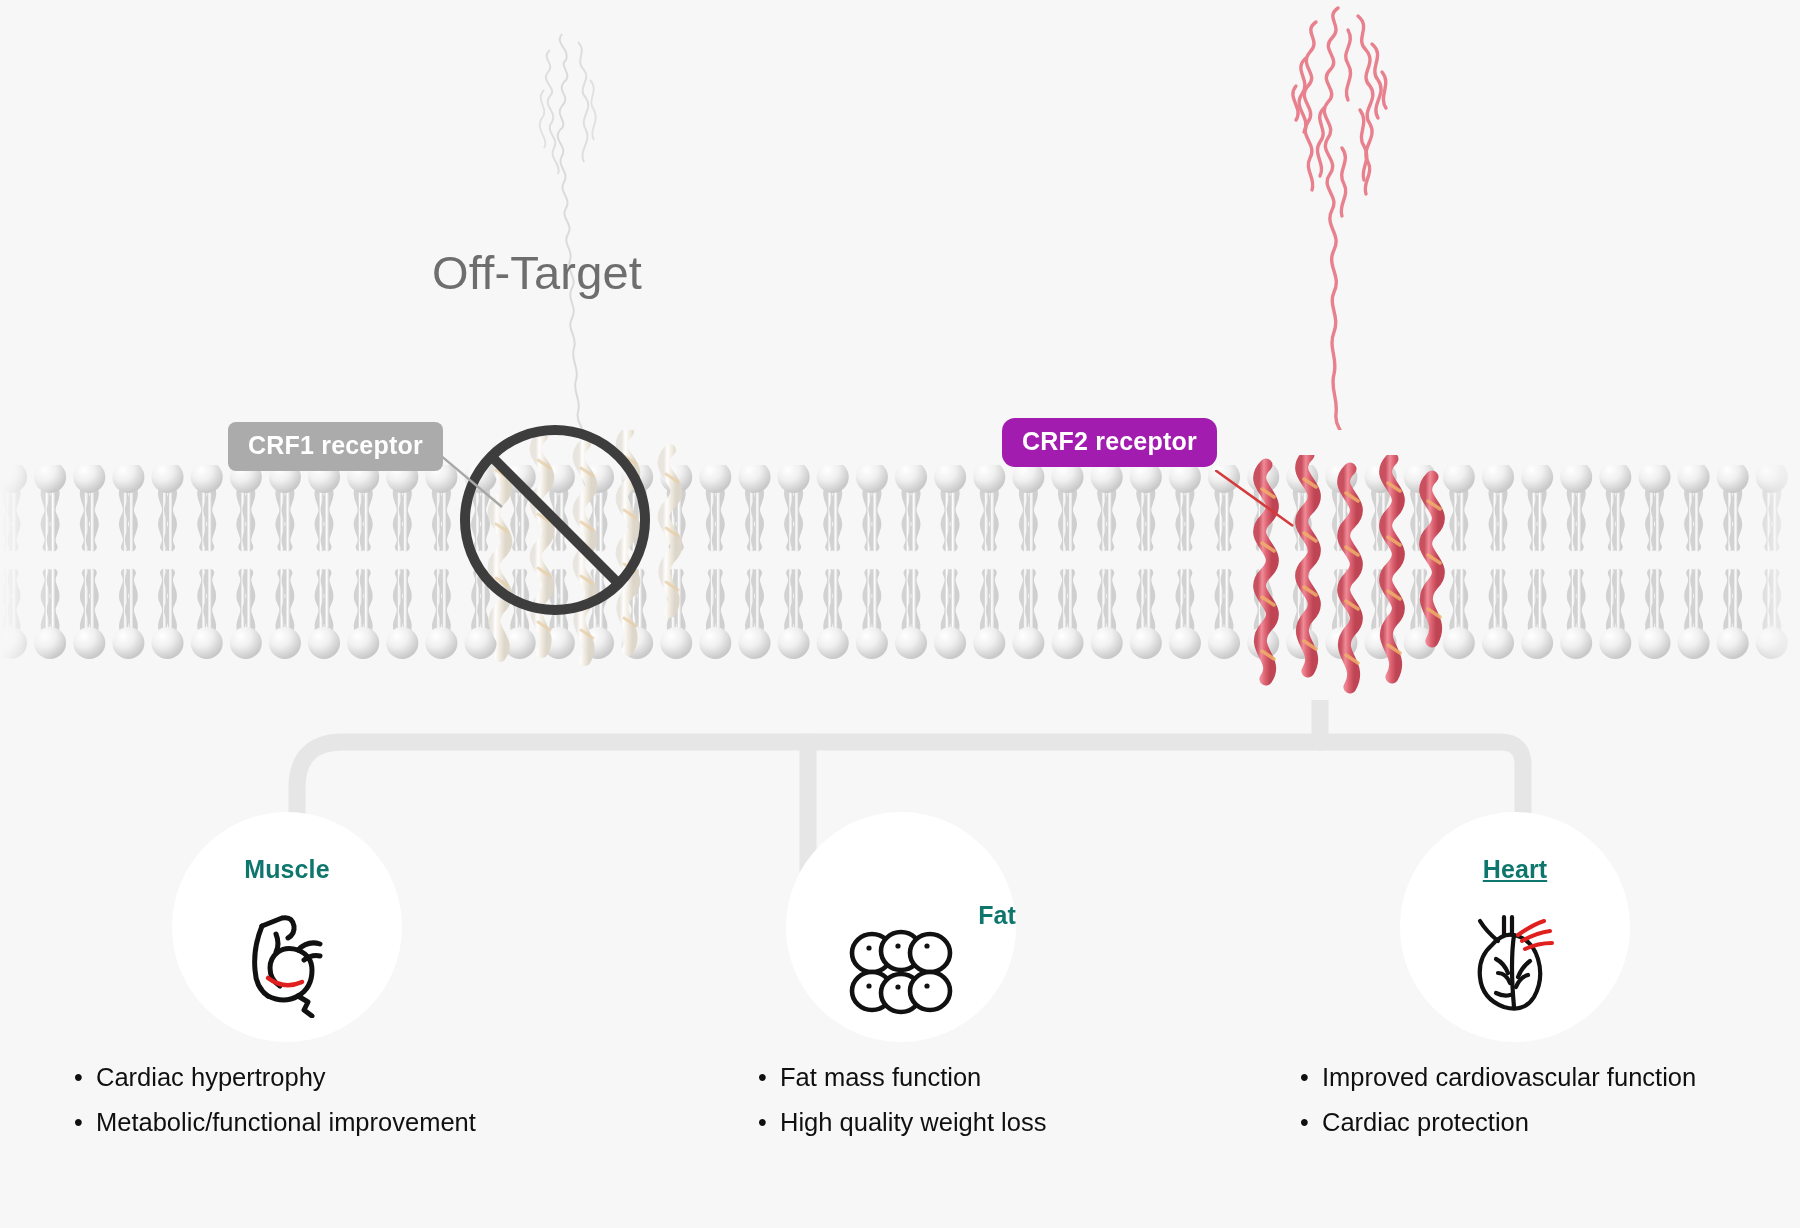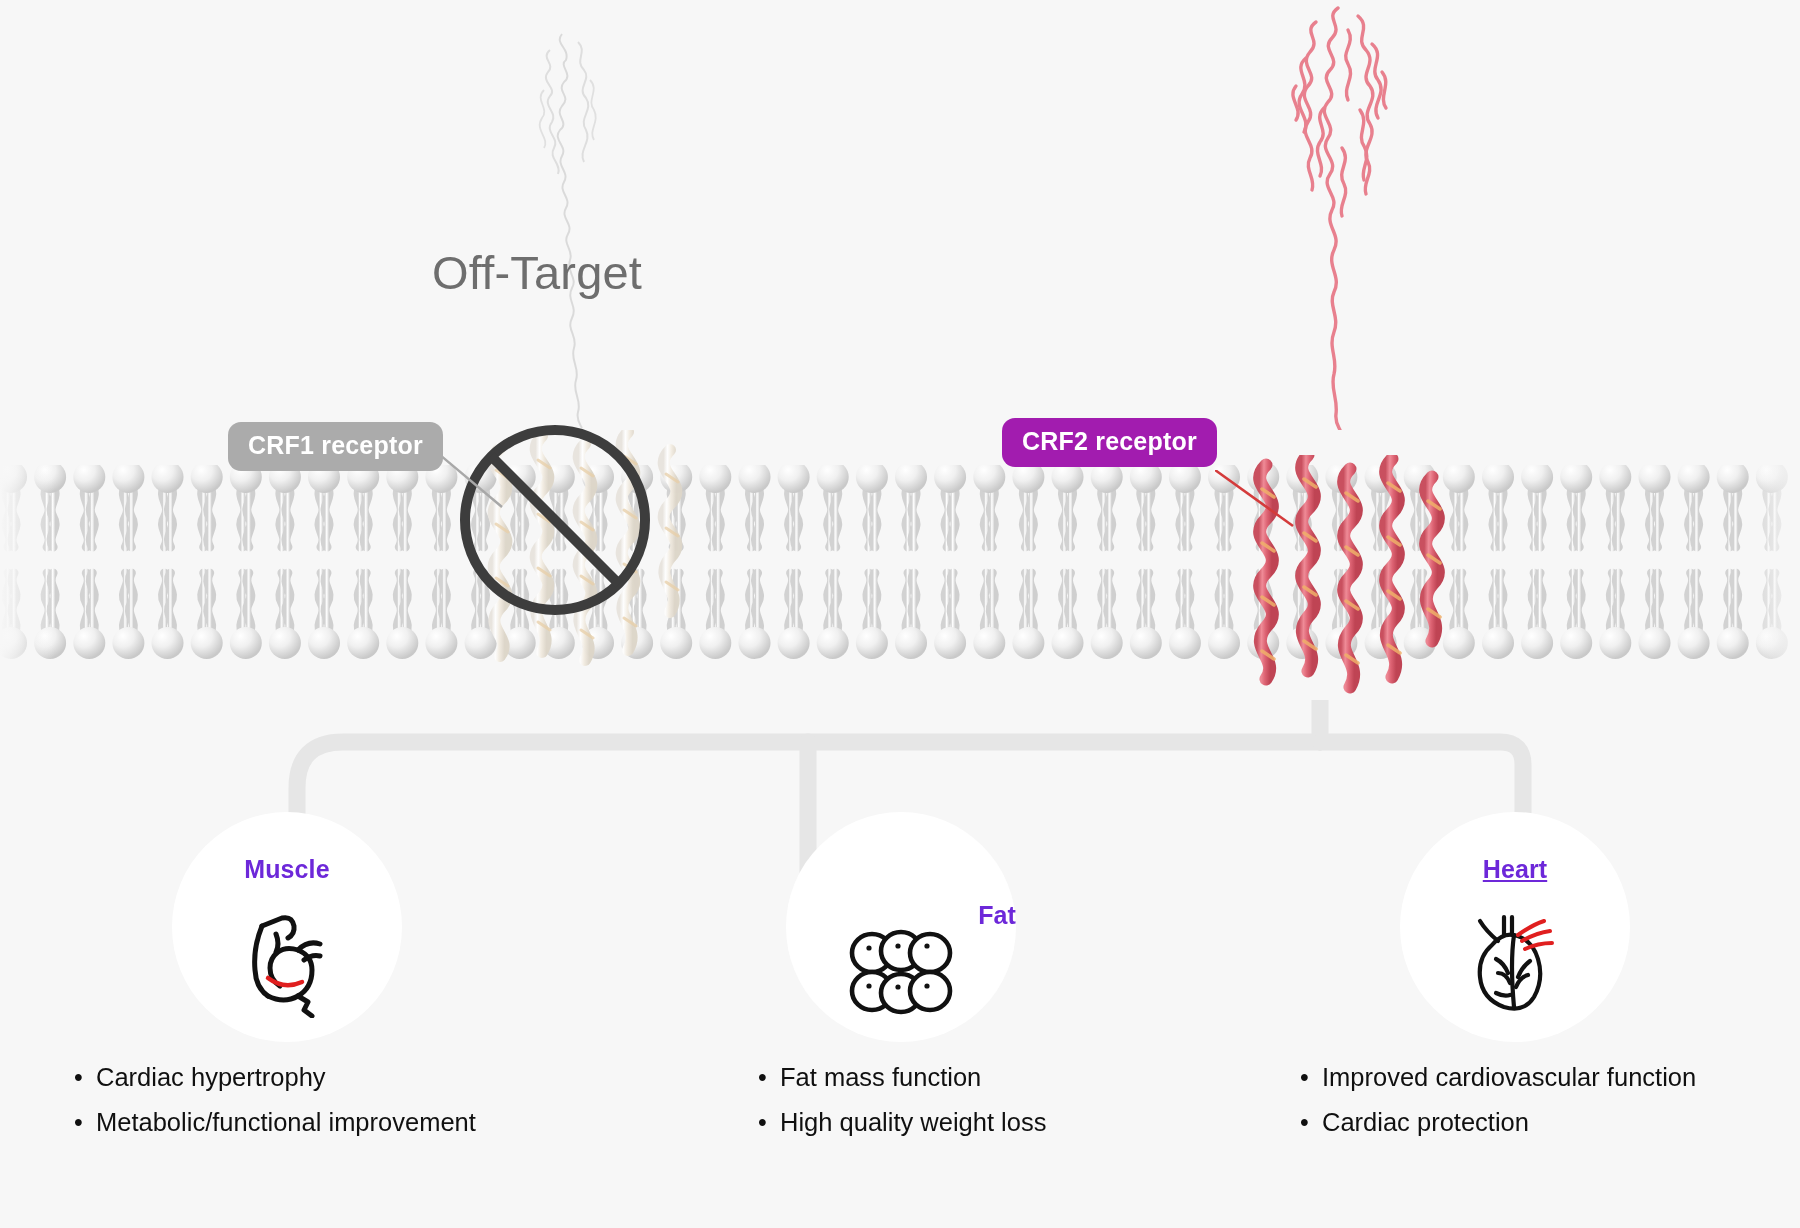"CRF1 receptor" #badge-crf1 { border-radius: none -> 8px }
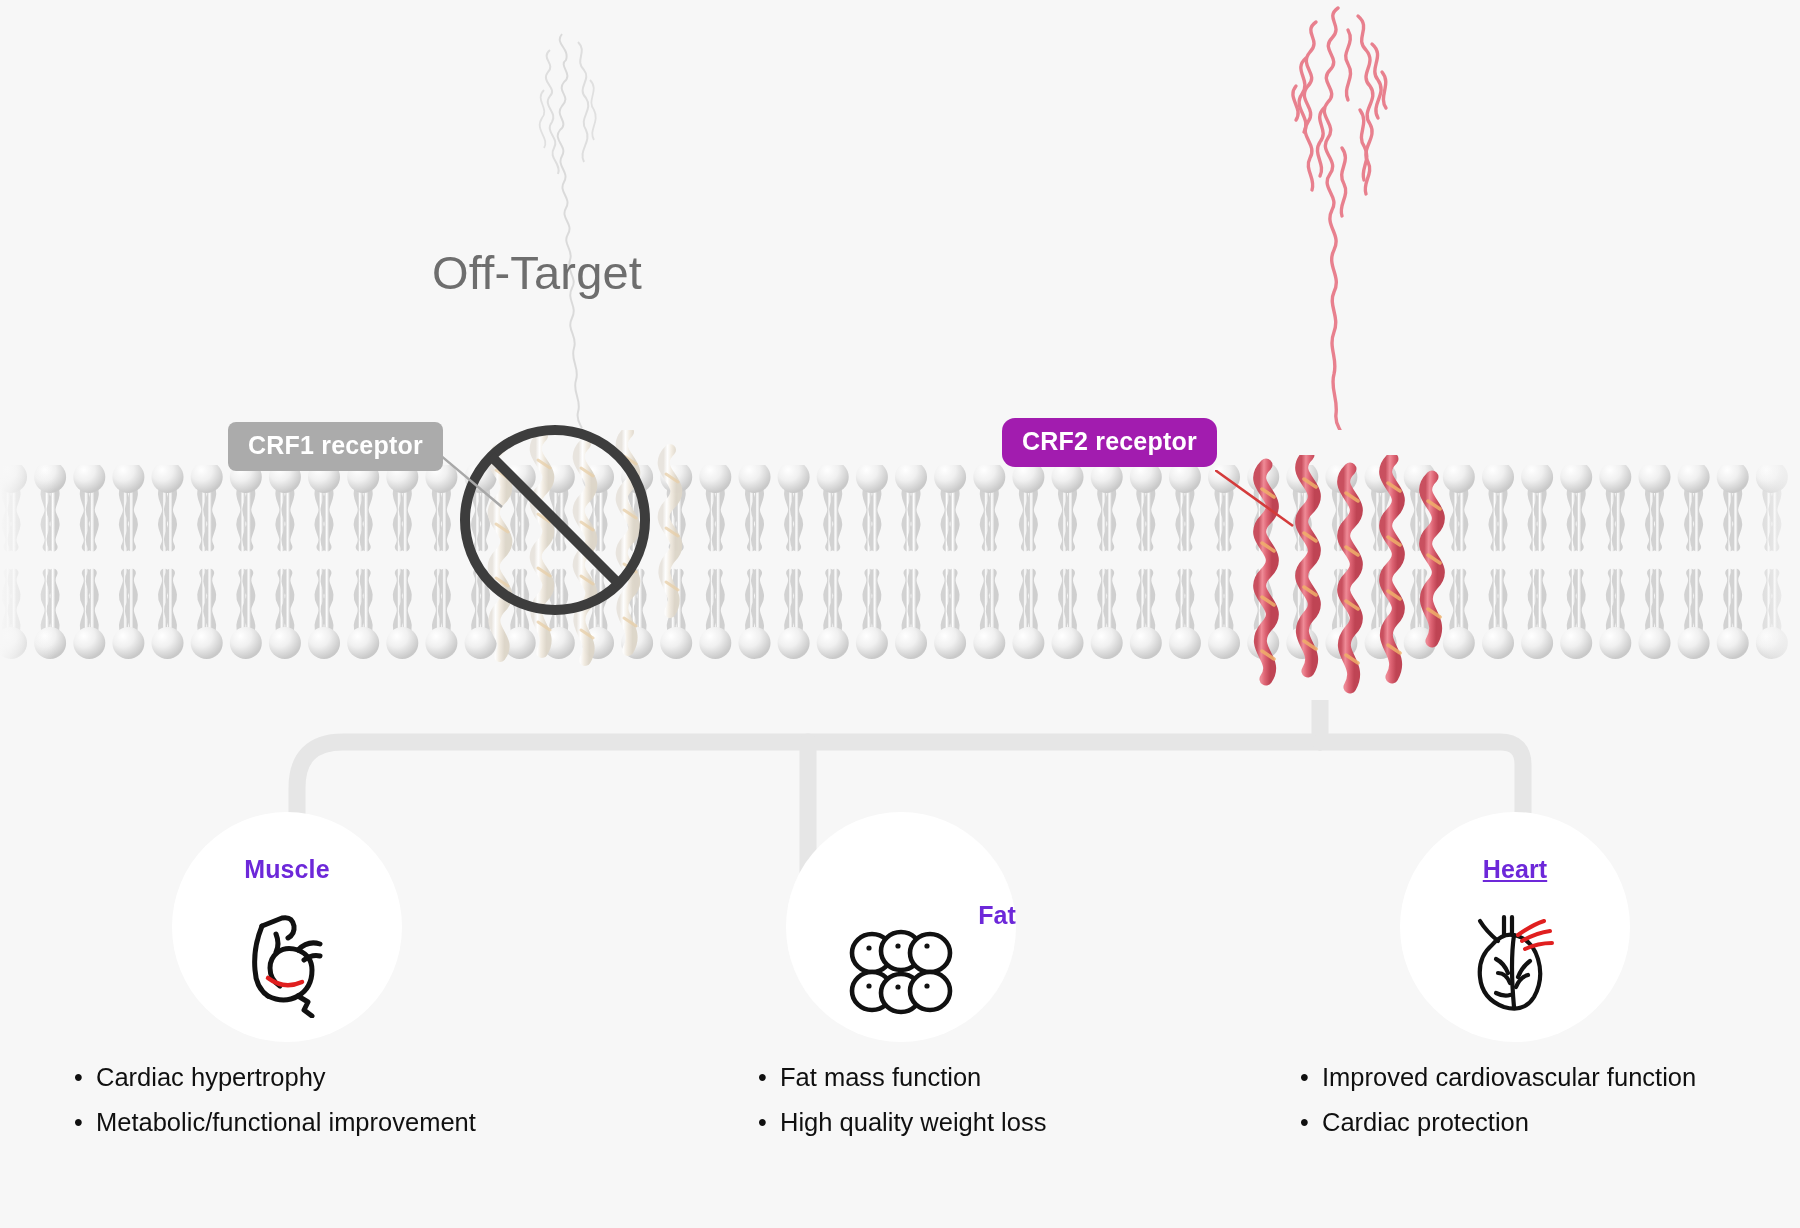"Muscle" .node-label { color: #6d28d9 -> #0f766e }
